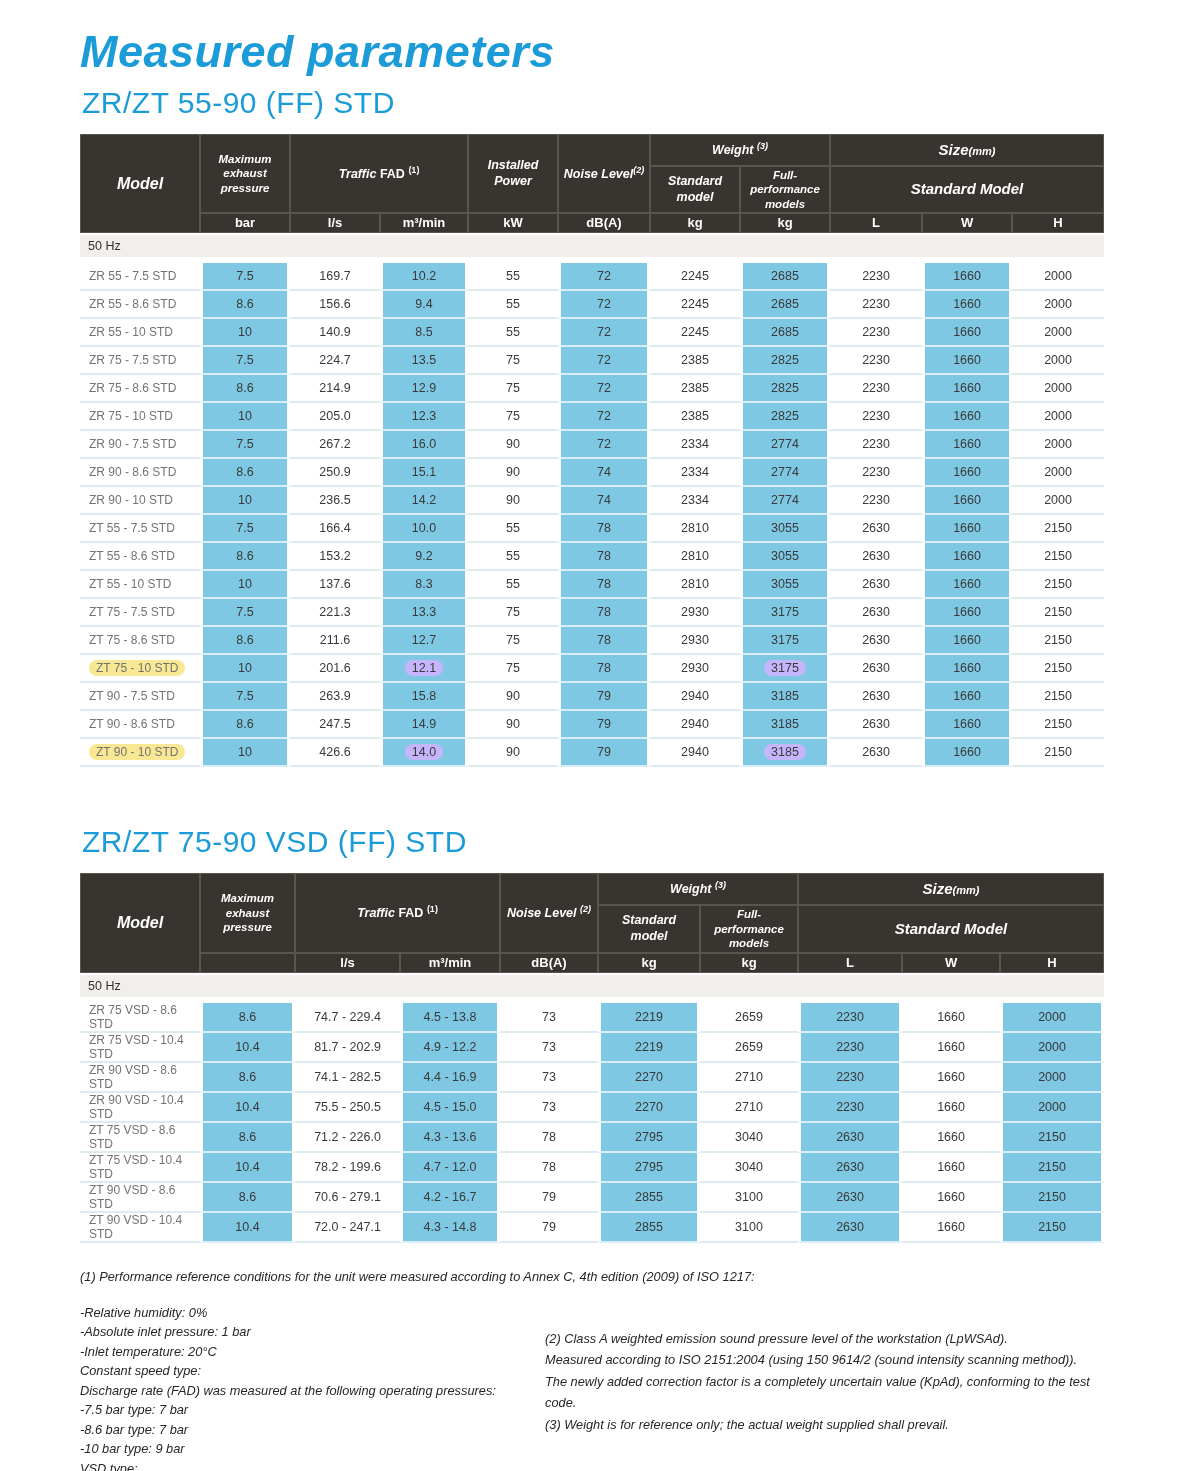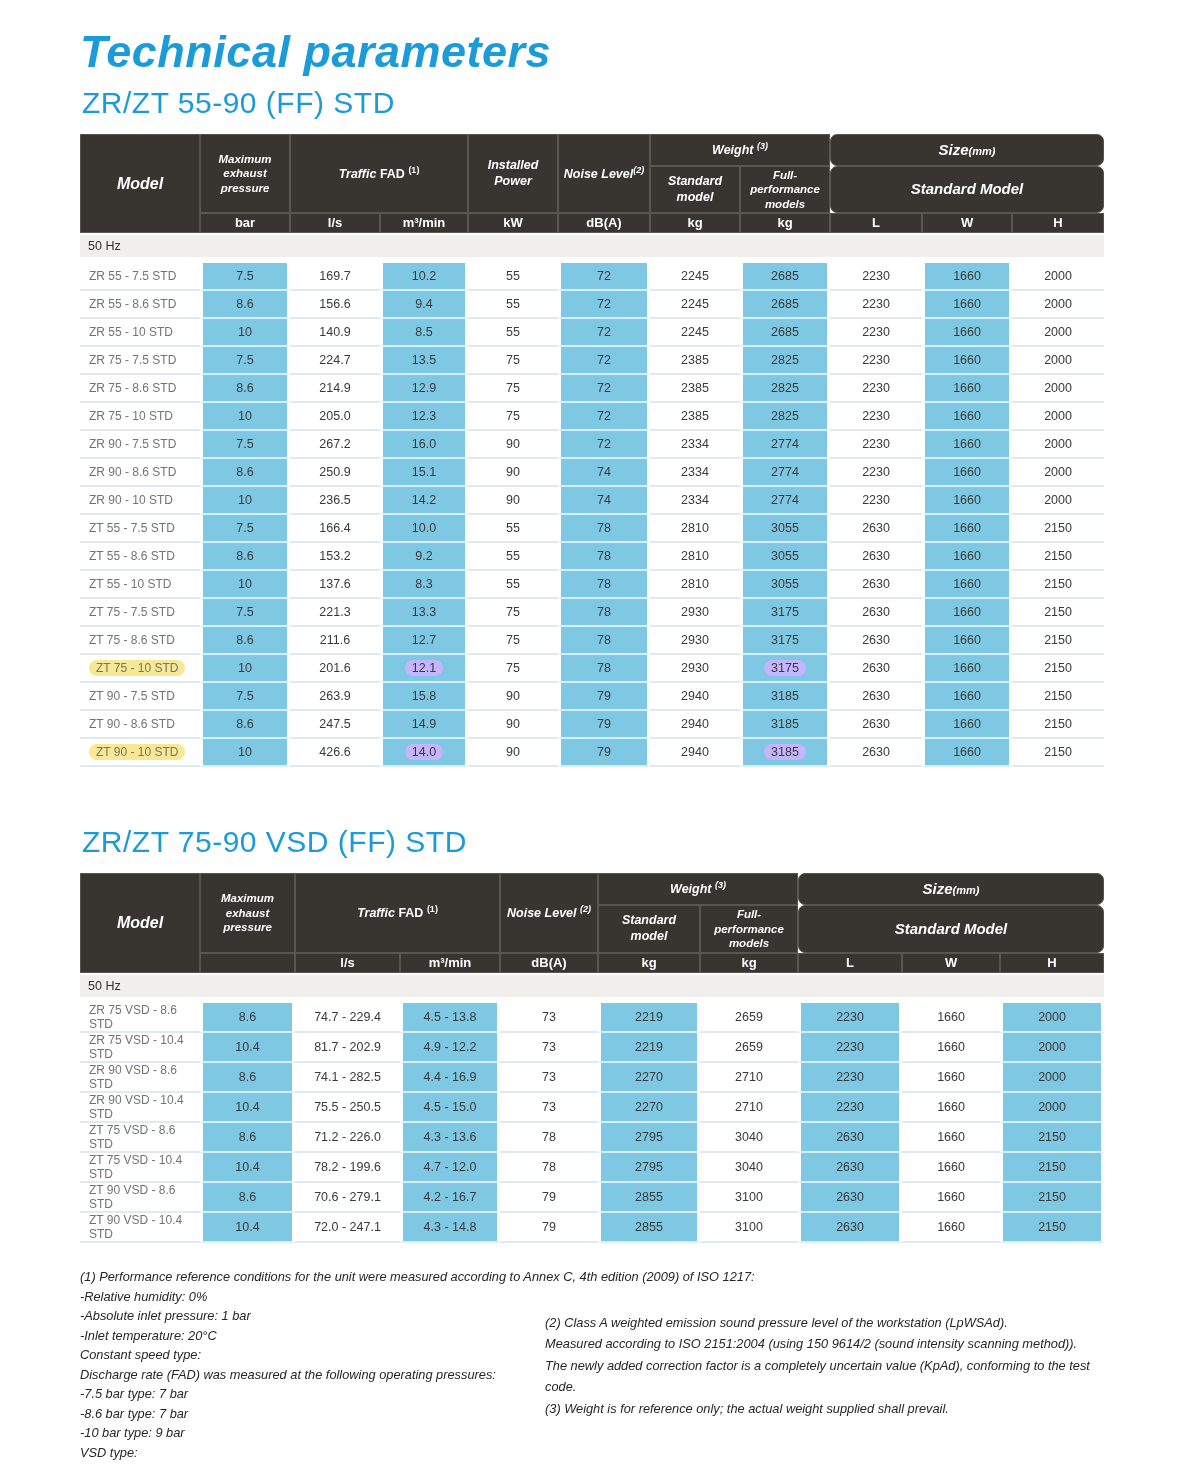"Technical parameters" h1.page-title { text: Technical -> Measured }
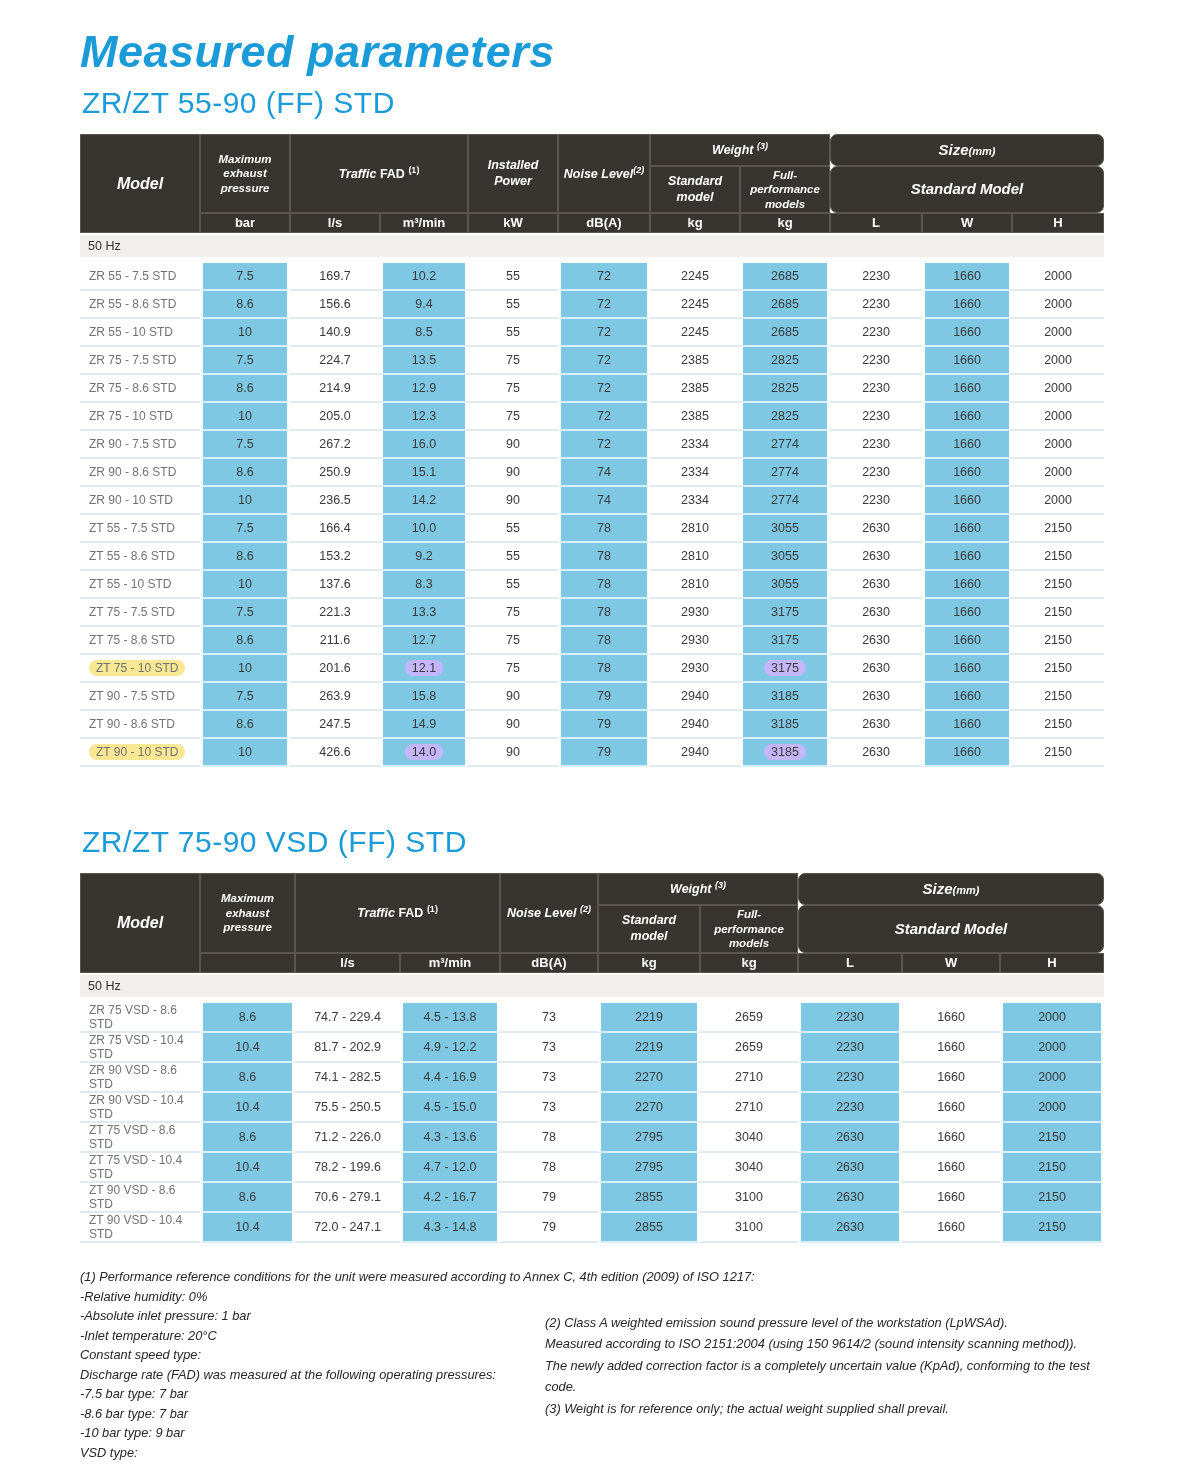"Size(mm)" th.big-h { border-radius: 7px -> none }
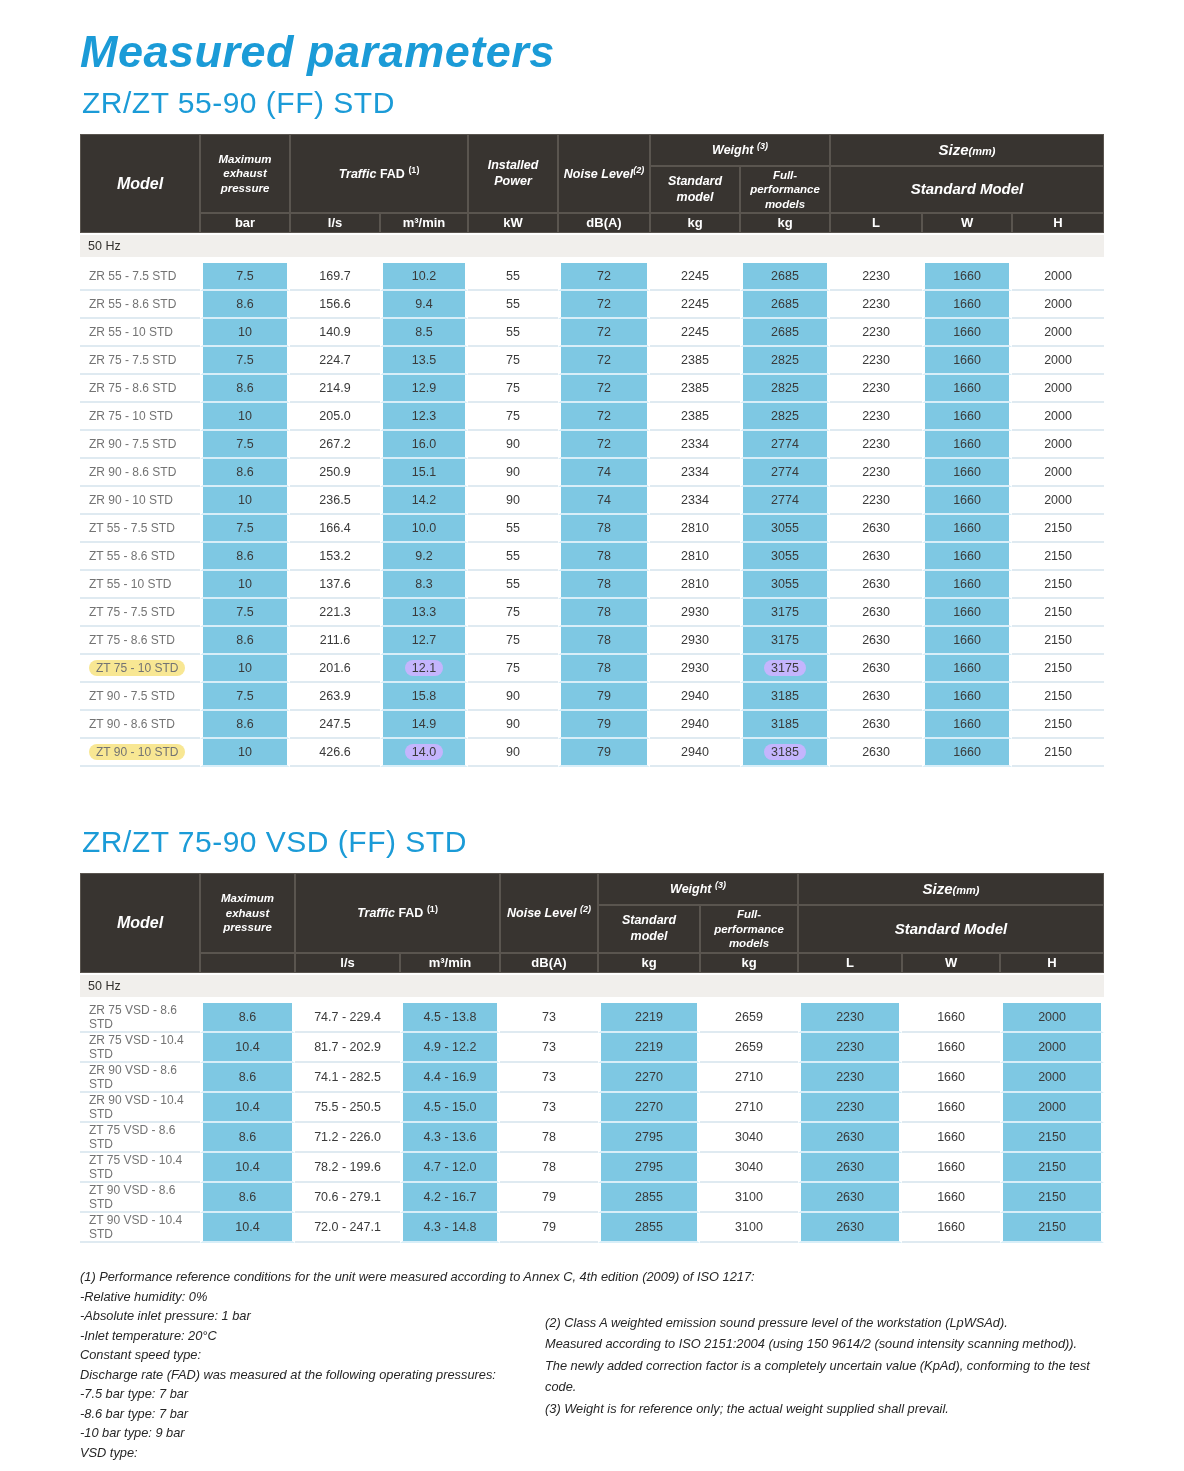"(1) Performance reference conditions for" .fn-intro { margin-bottom: 0px -> 16px }
